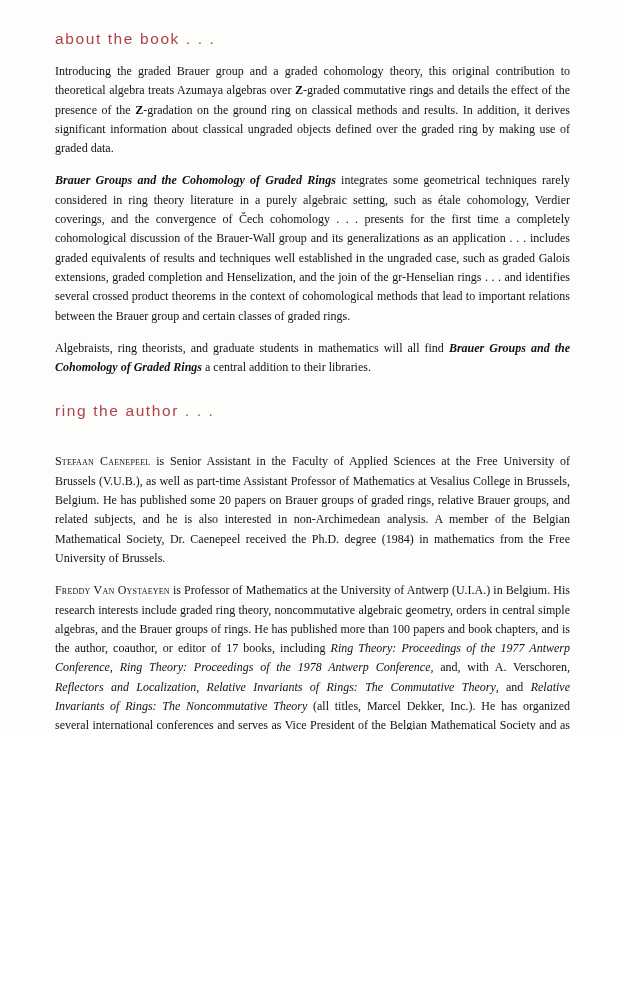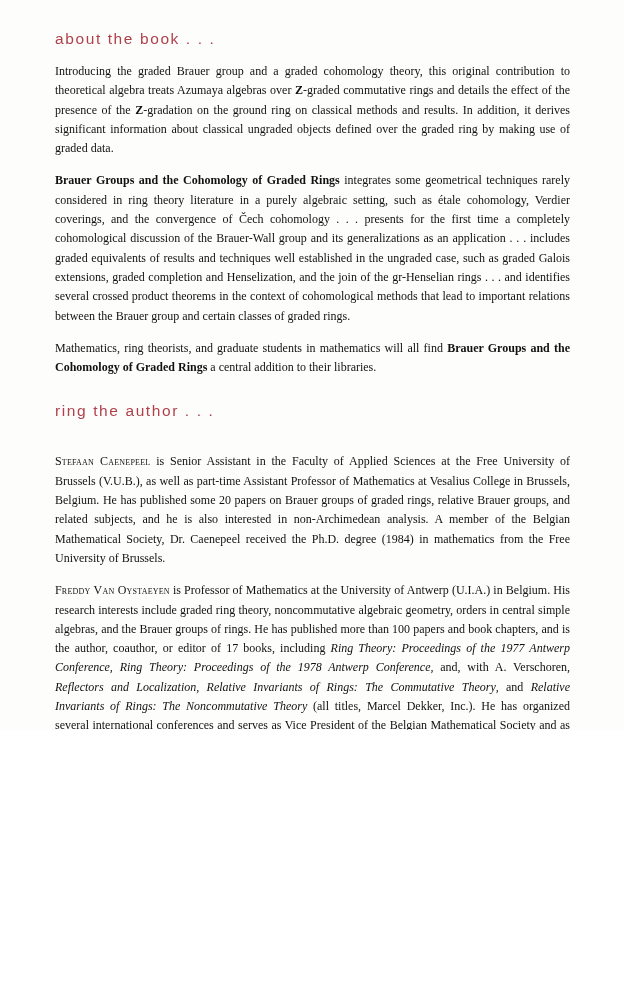"Brauer Groups and the Cohomology" .bi { font-style: none -> italic }
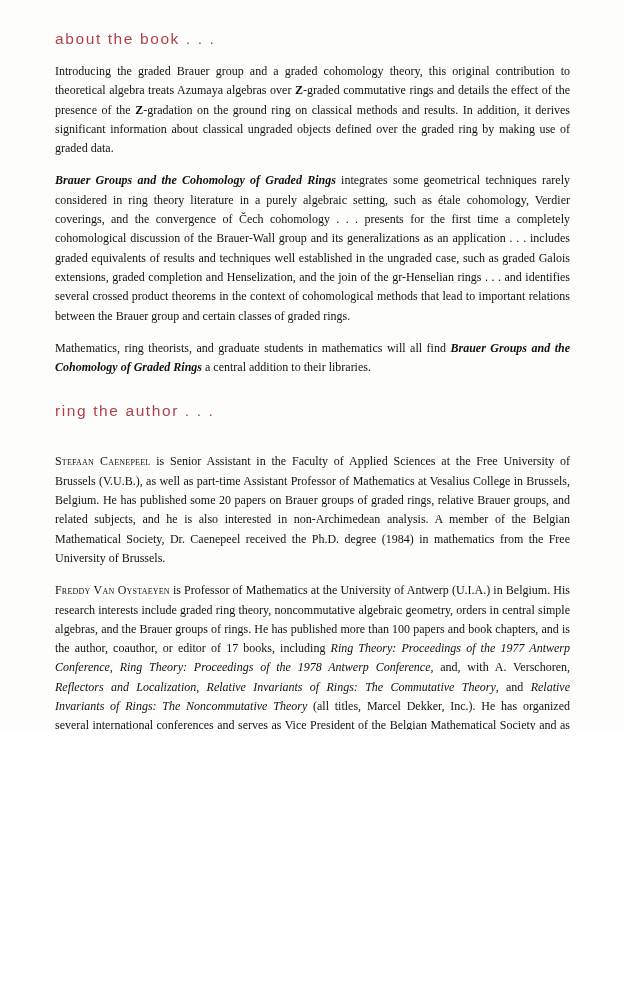"Mathematics, ring theorists, and" span { text: Mathematics -> Algebraists }
